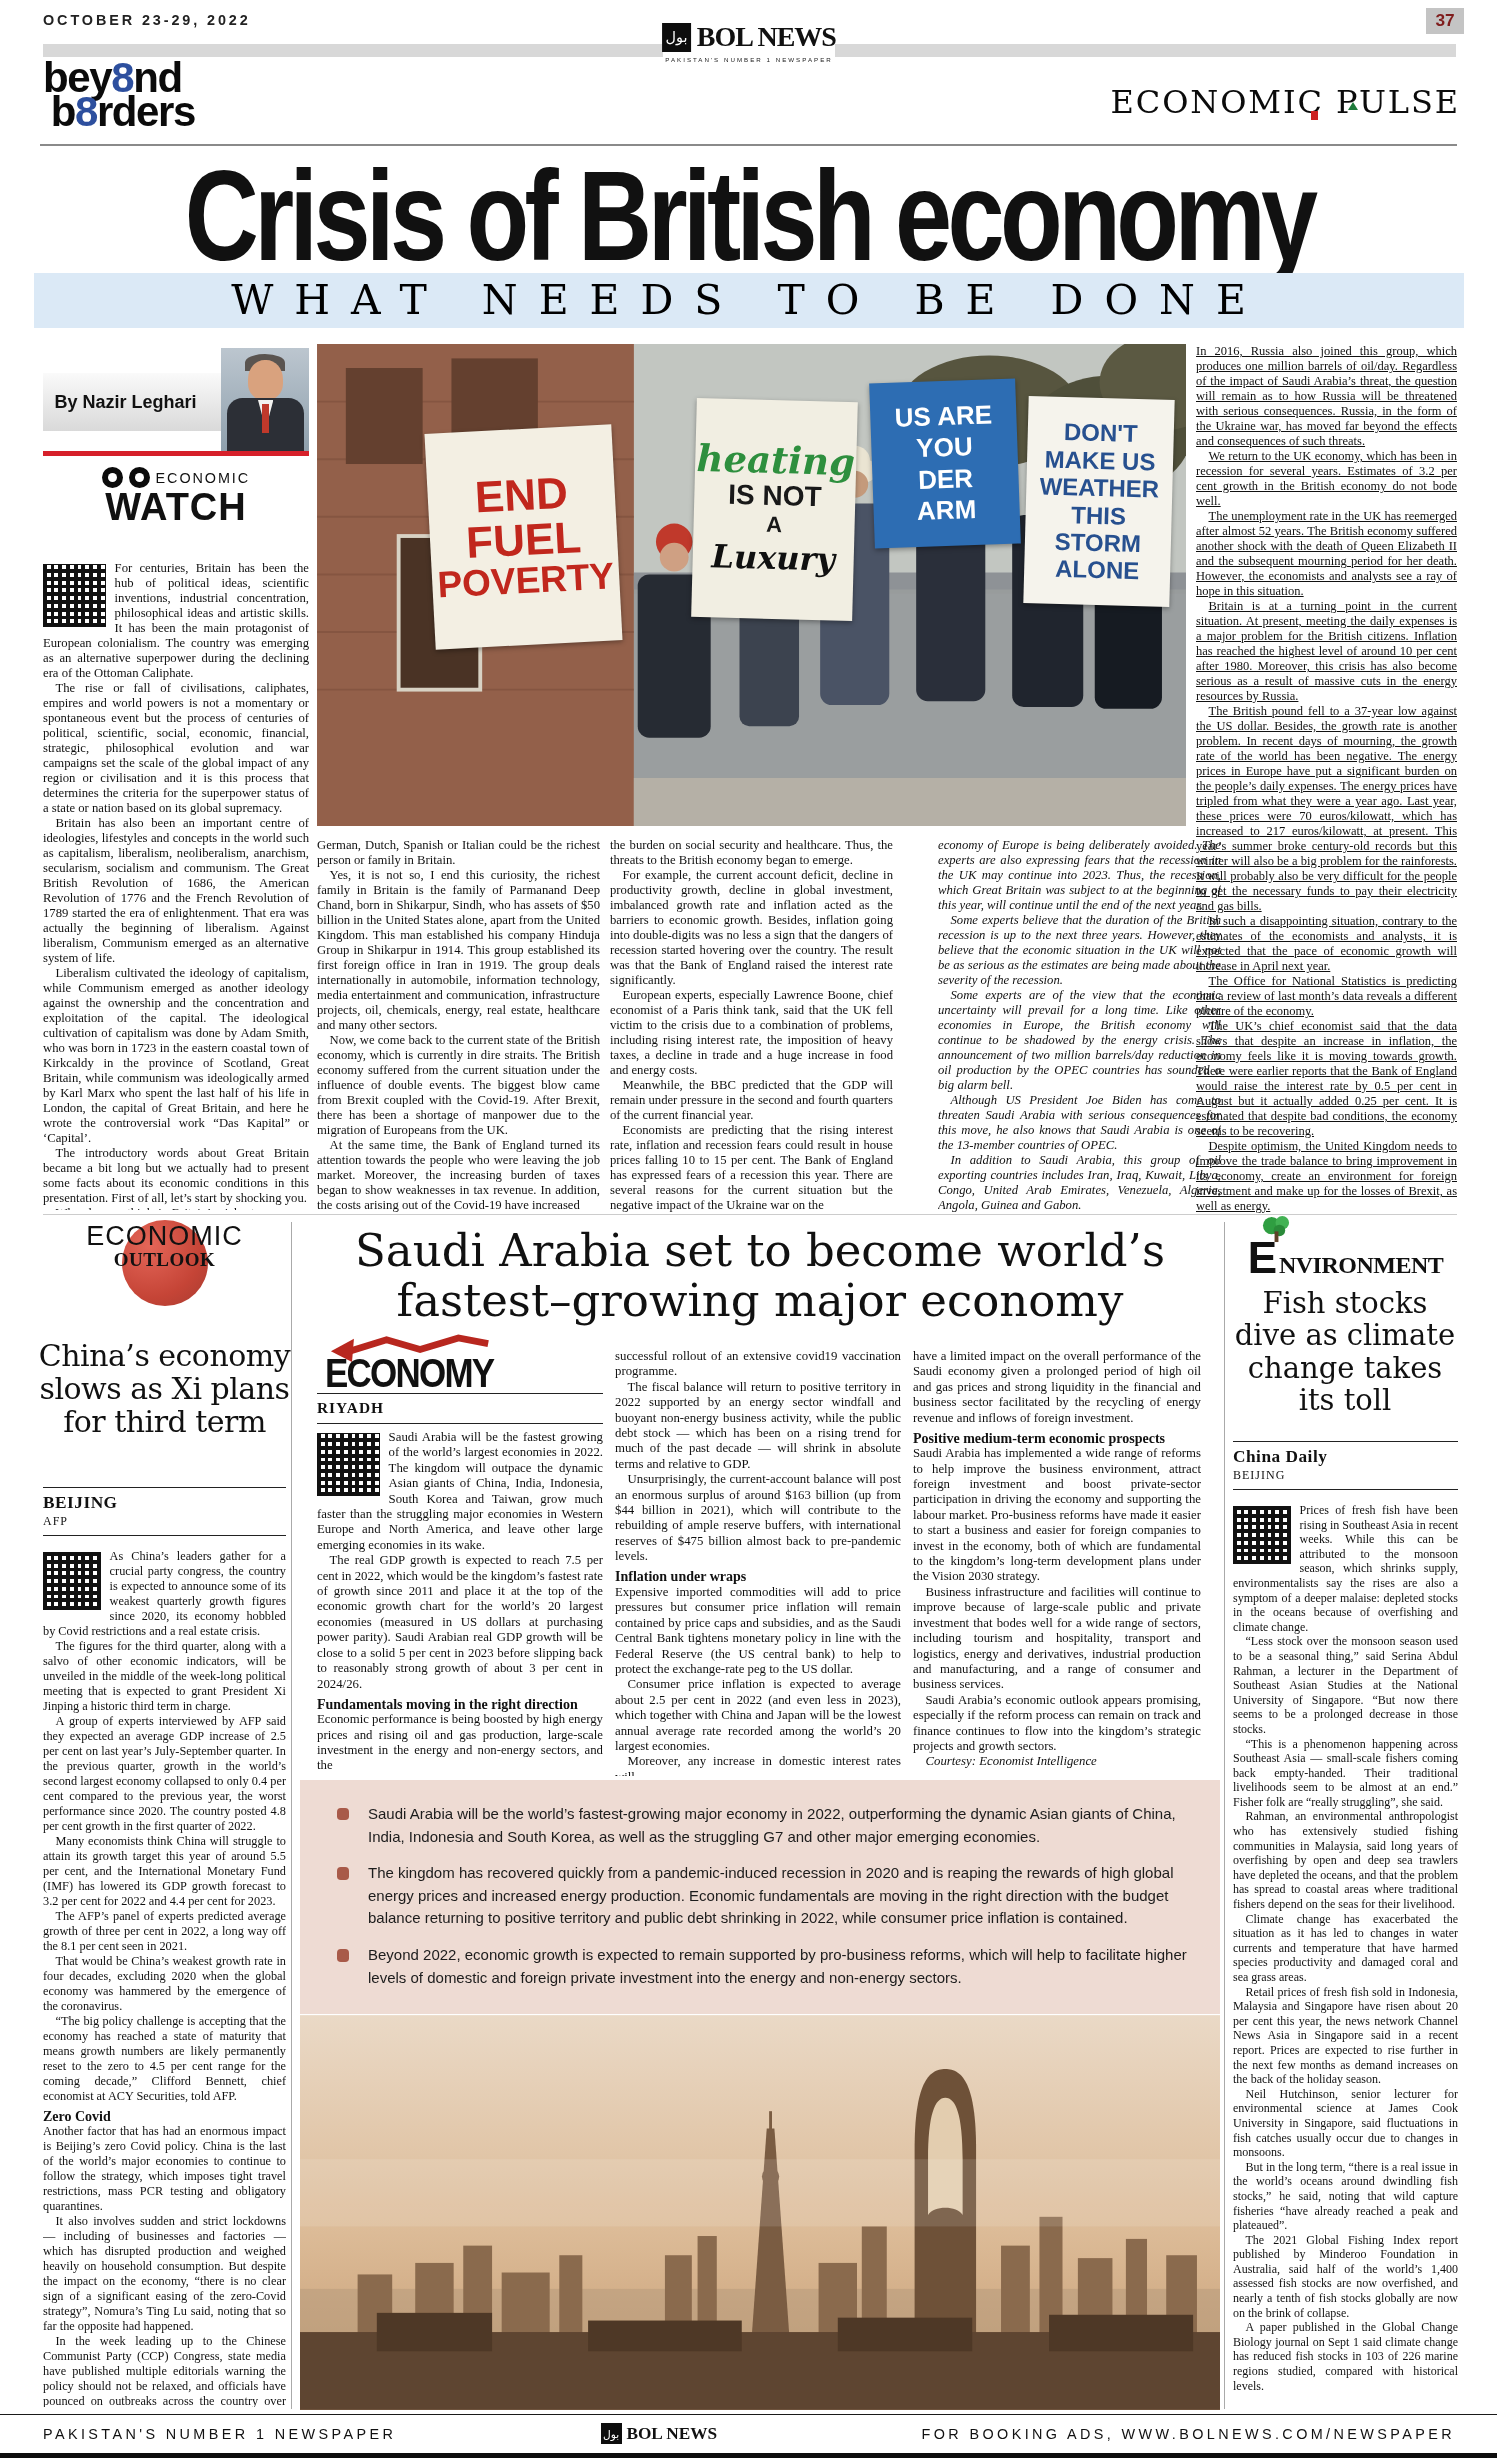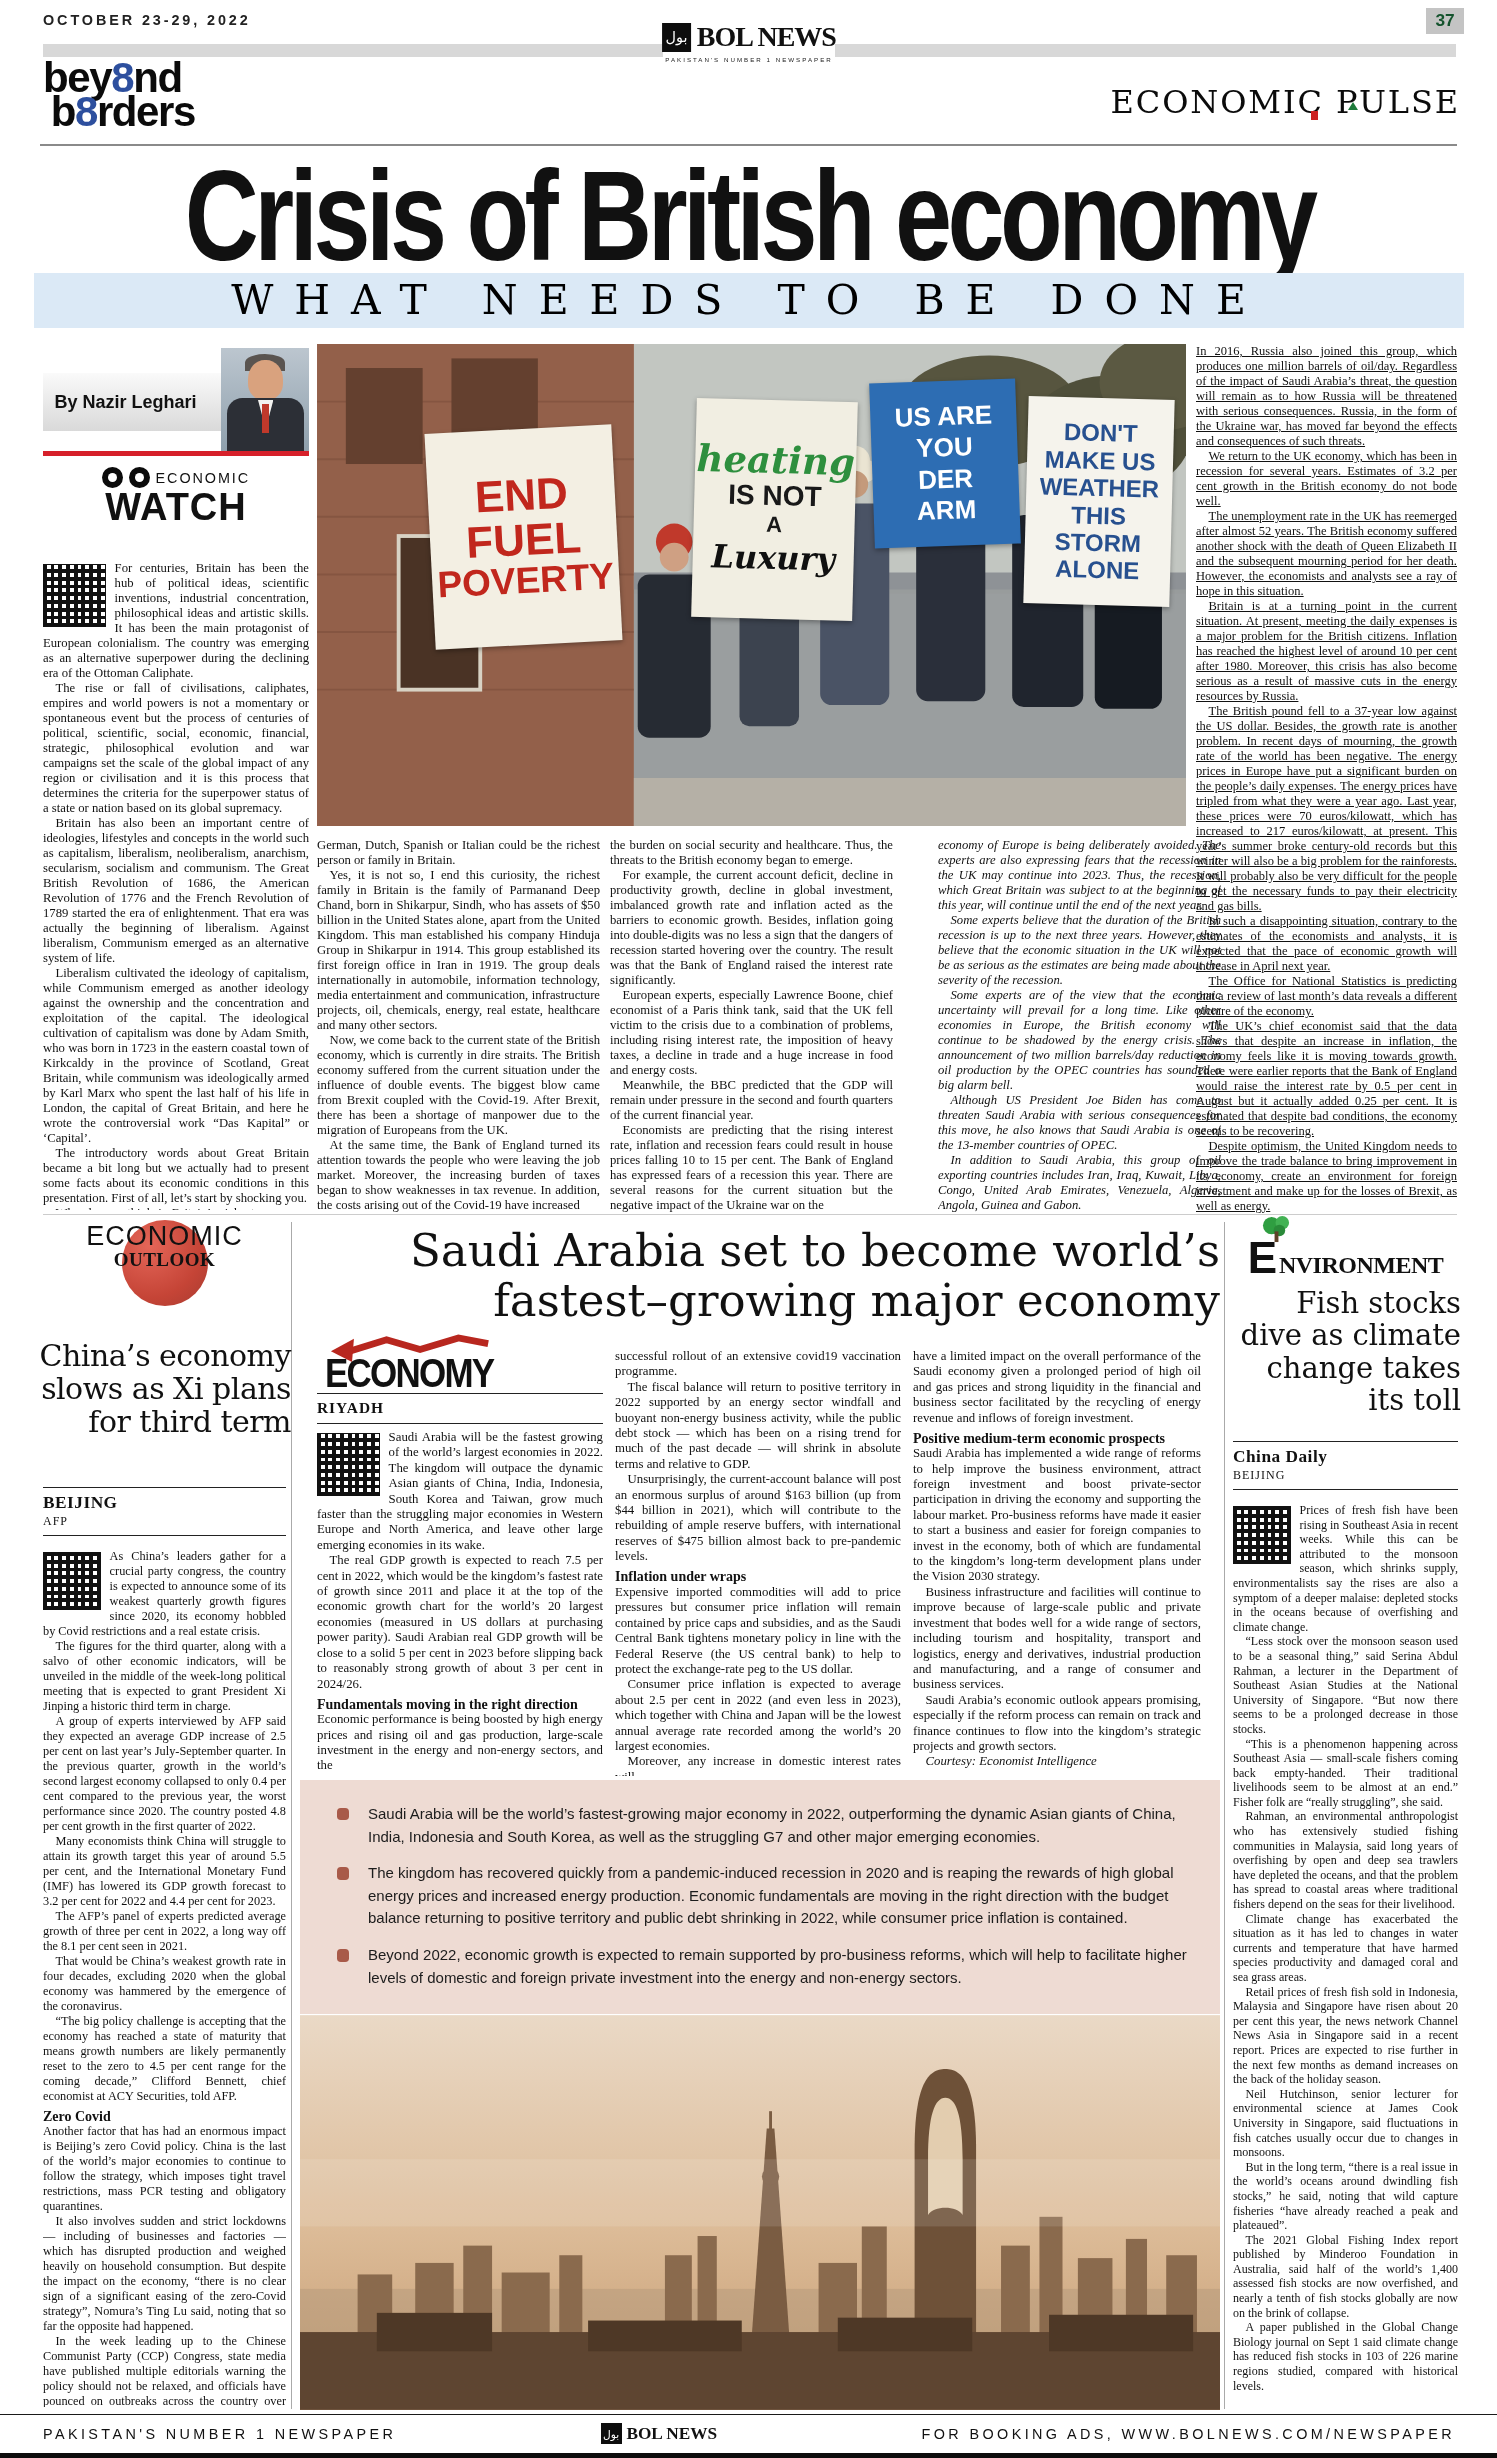"37" .pagenum { color: #14532d -> #7f1d1d }
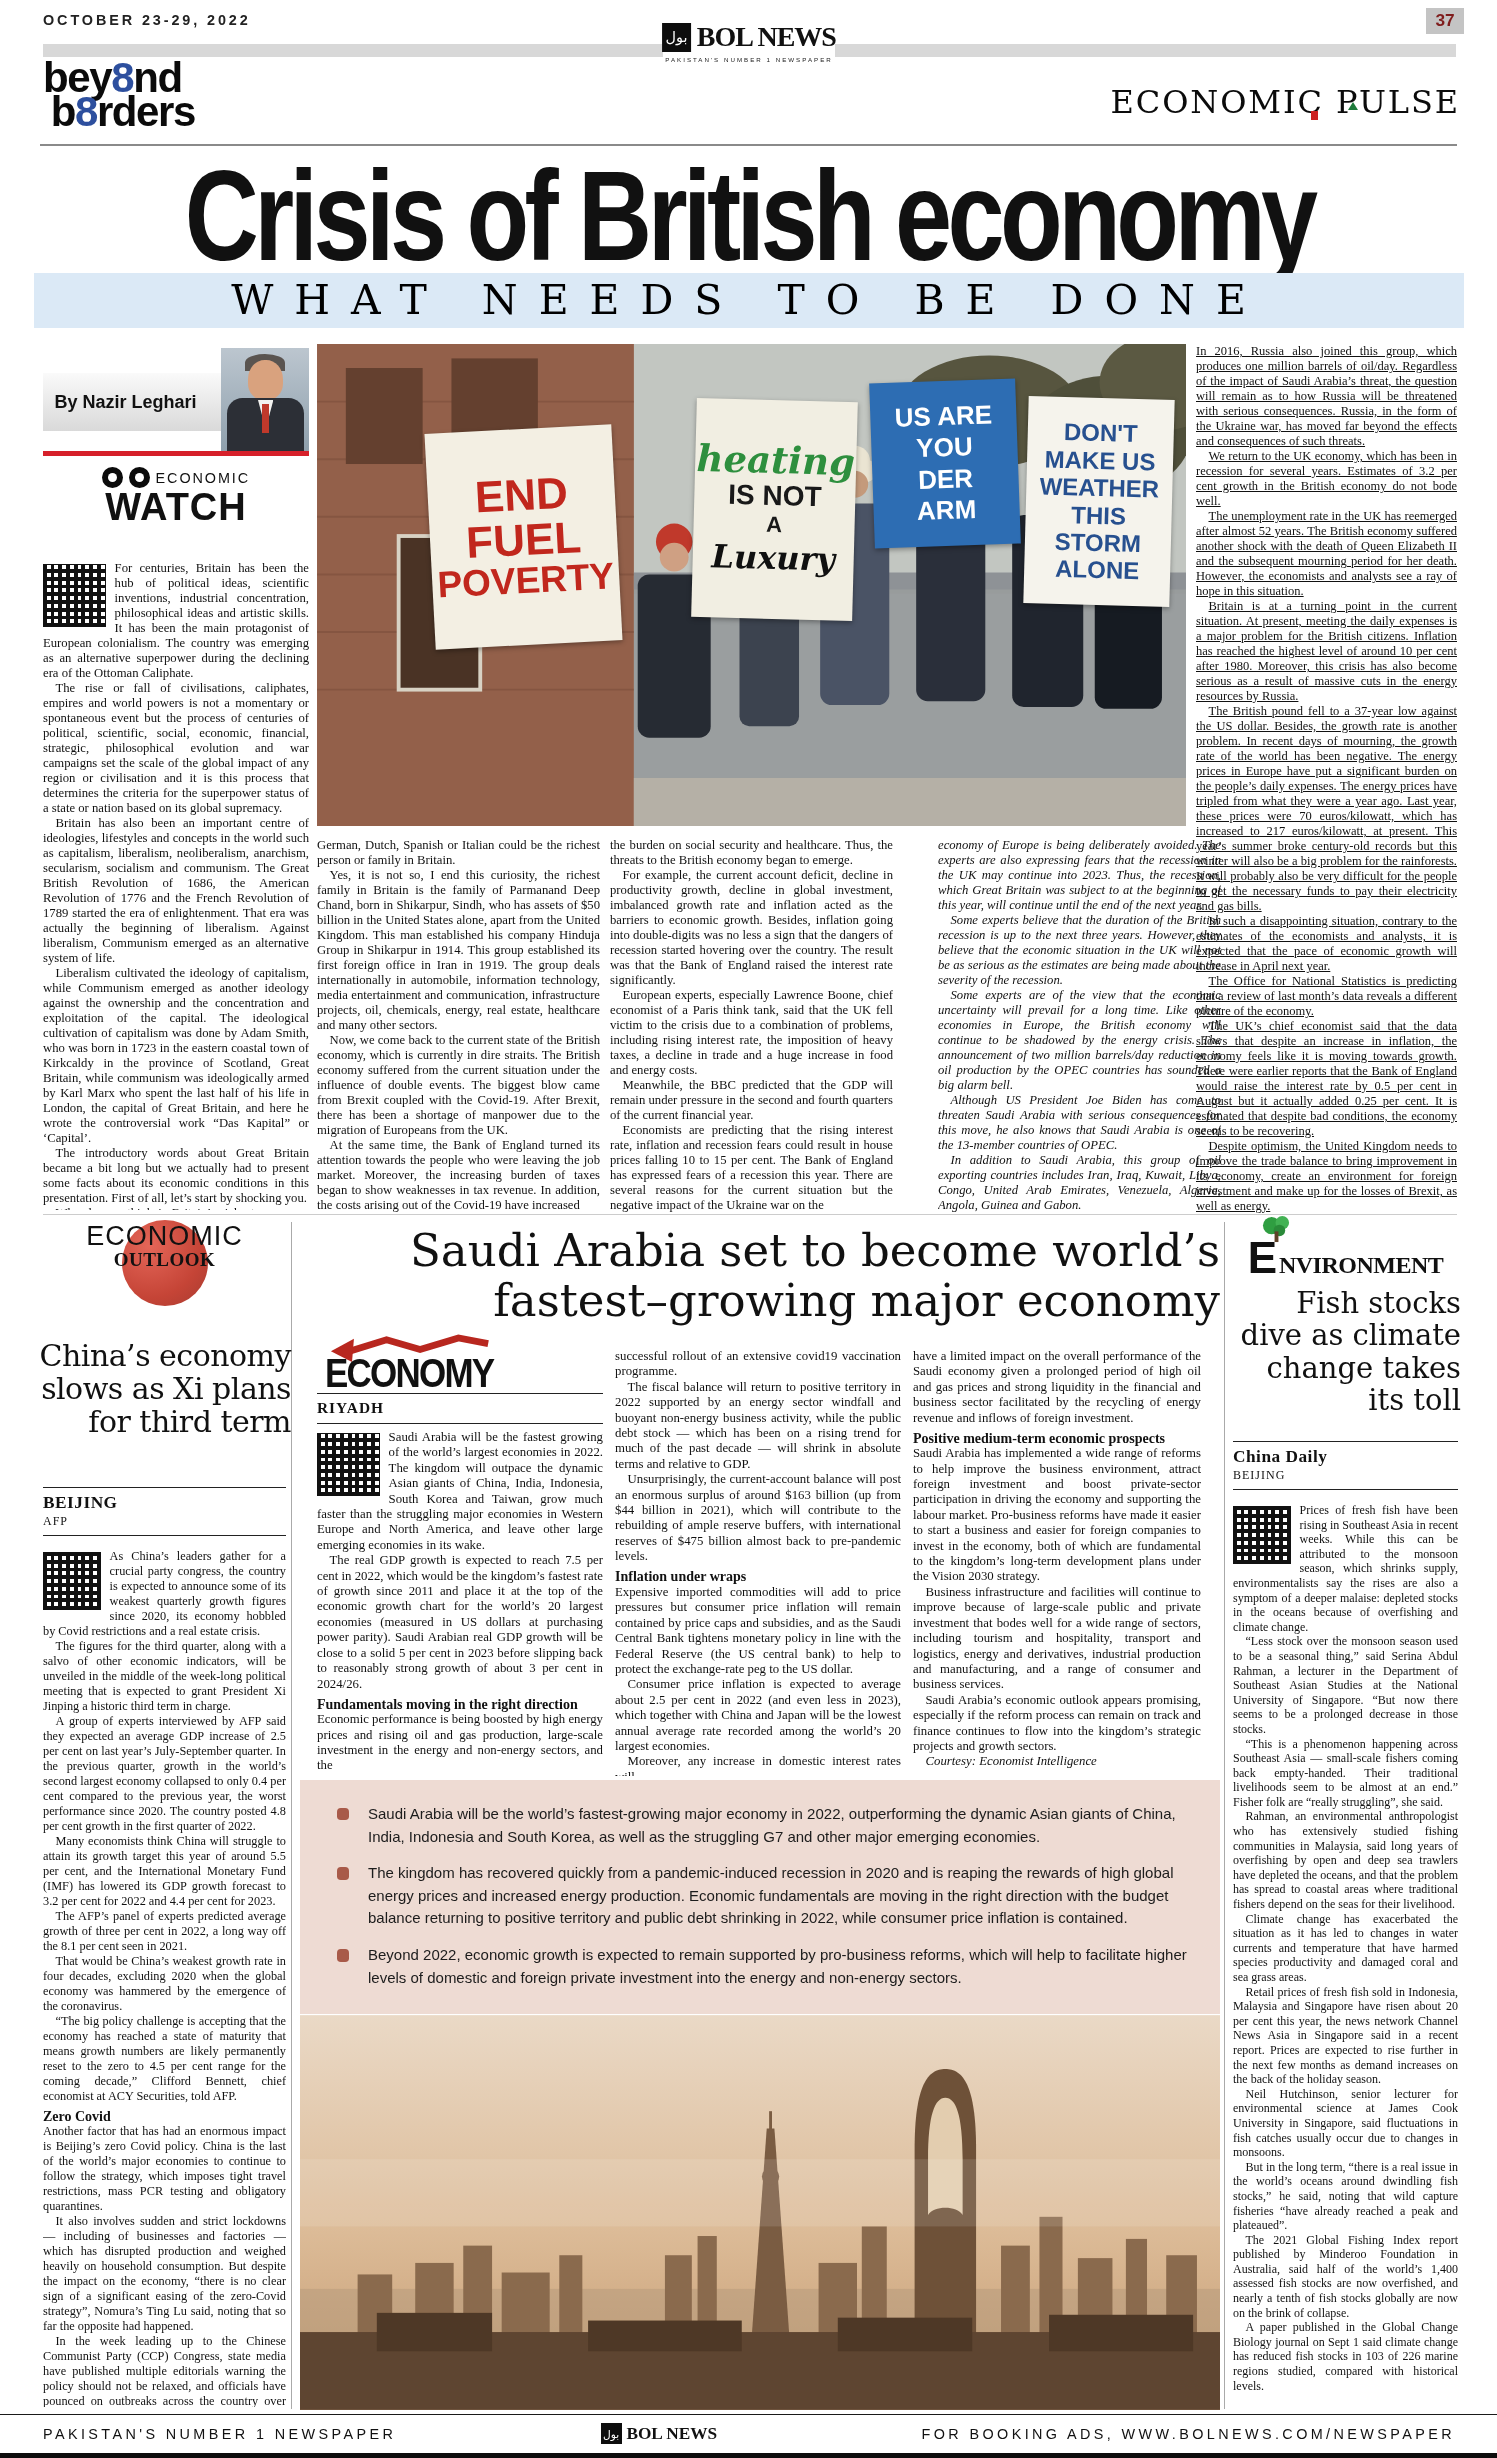"Saudi Arabia set to become" .sec-headline { text-align: right -> center }
